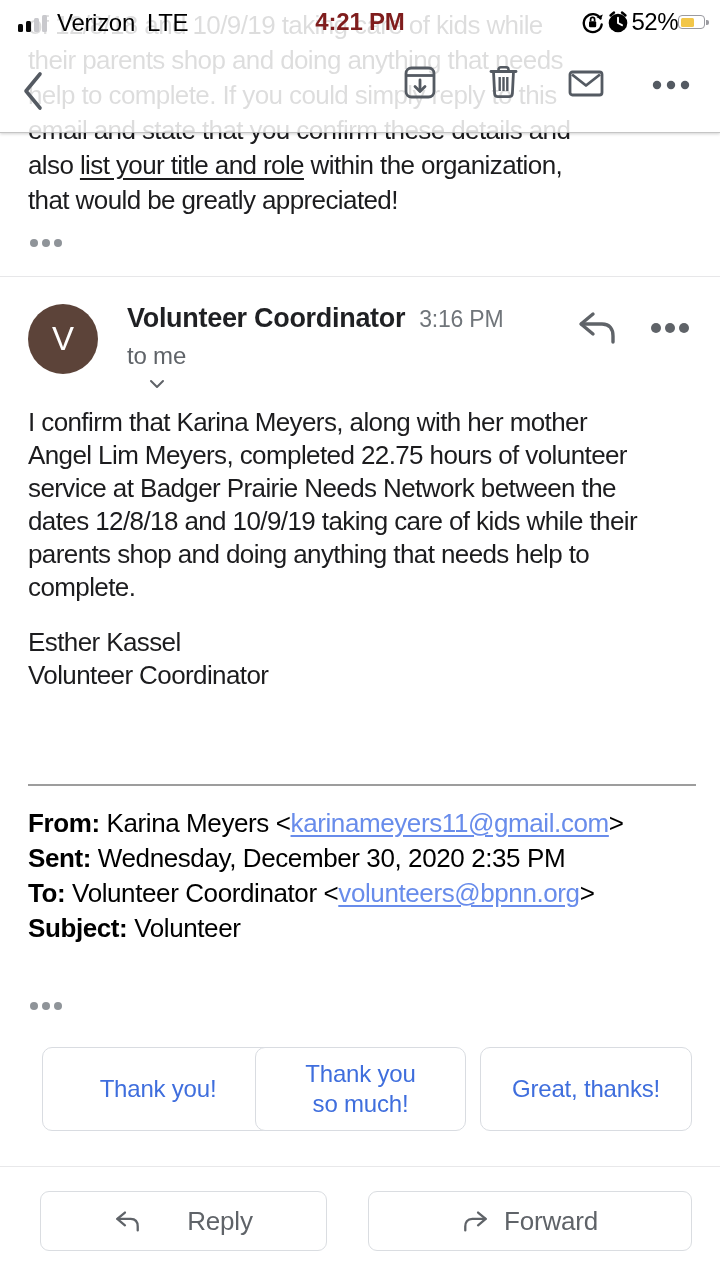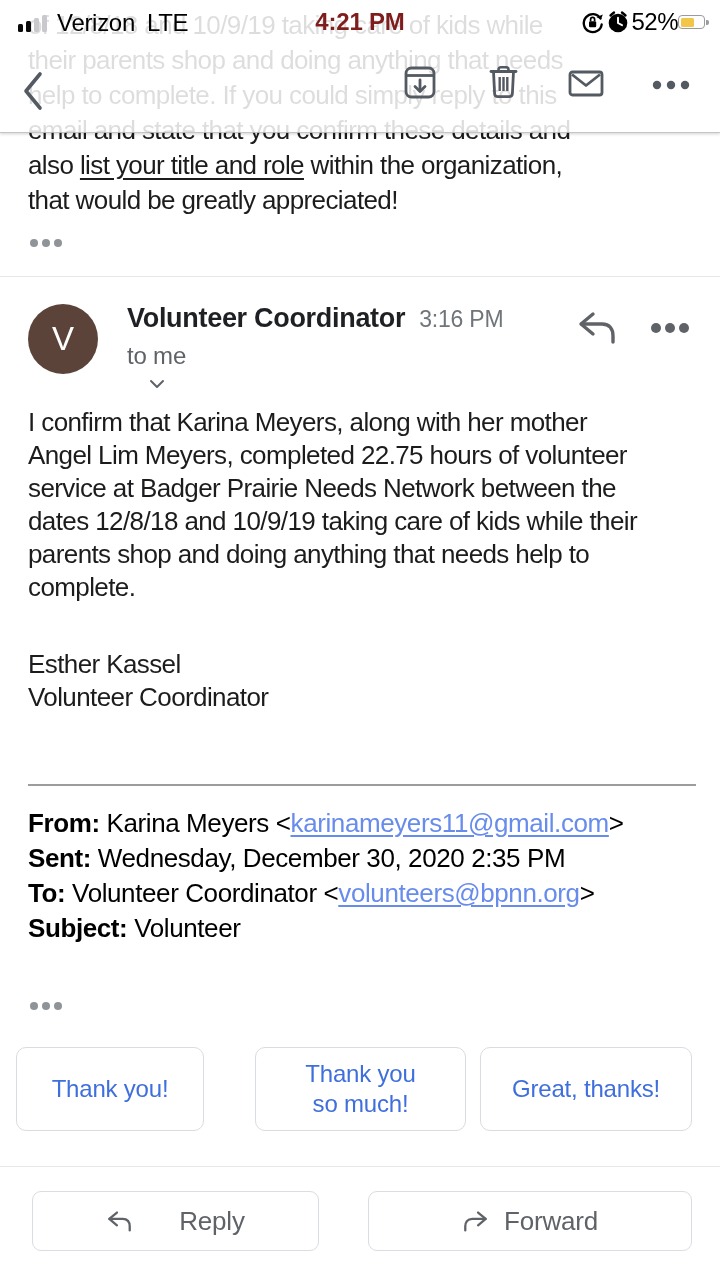"Esther Kassel" .signature { top: 648px -> 626px }
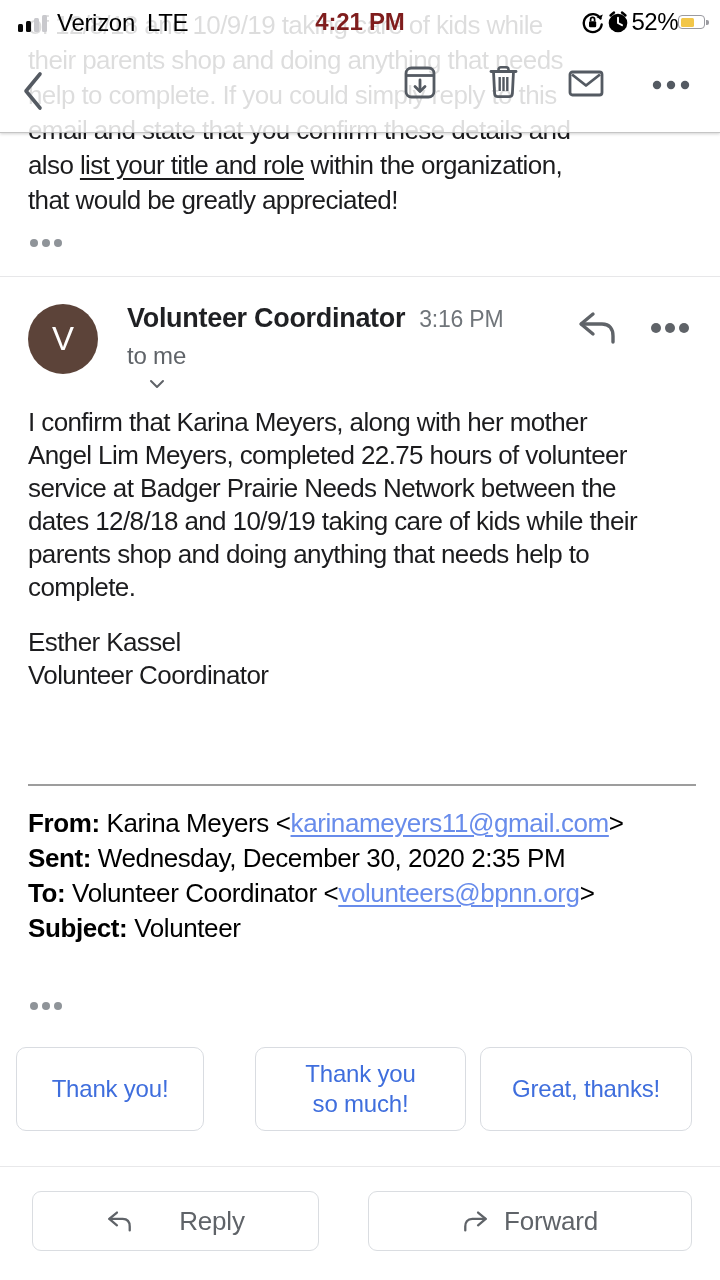"Thank you!" .chip1 { left: 16px -> 42px; width: 188px -> 232px }
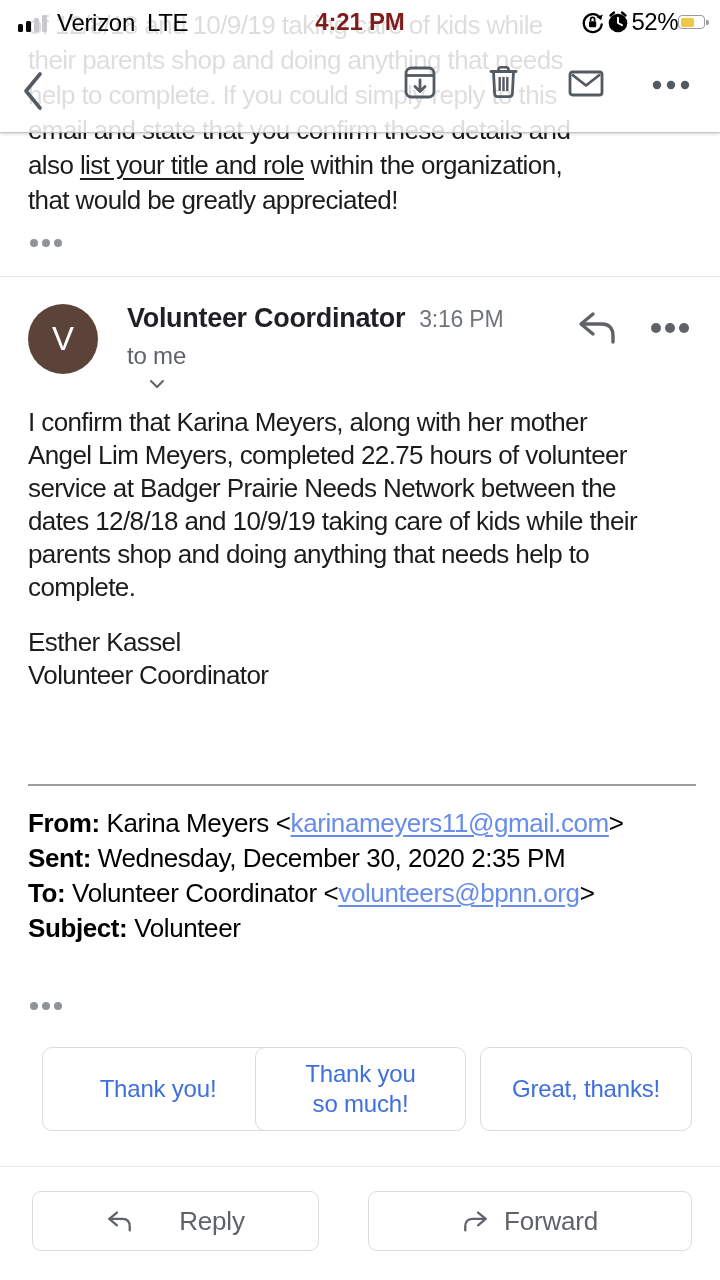"Reply" .bb-reply { left: 32px -> 40px }
